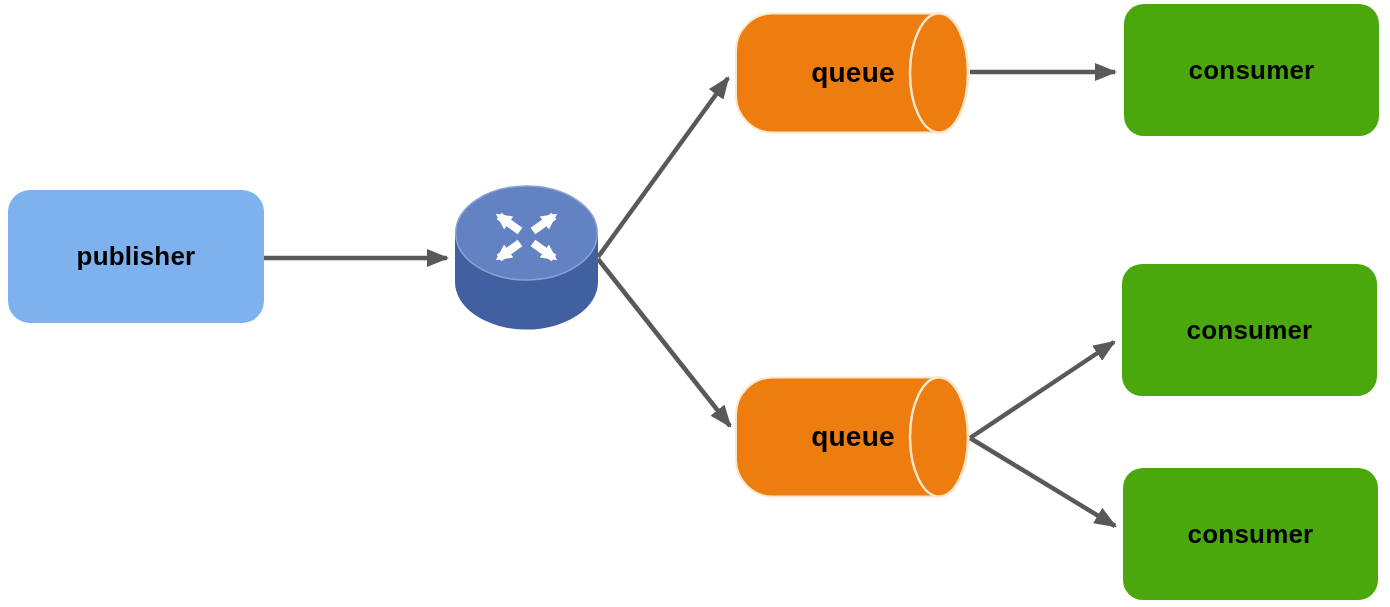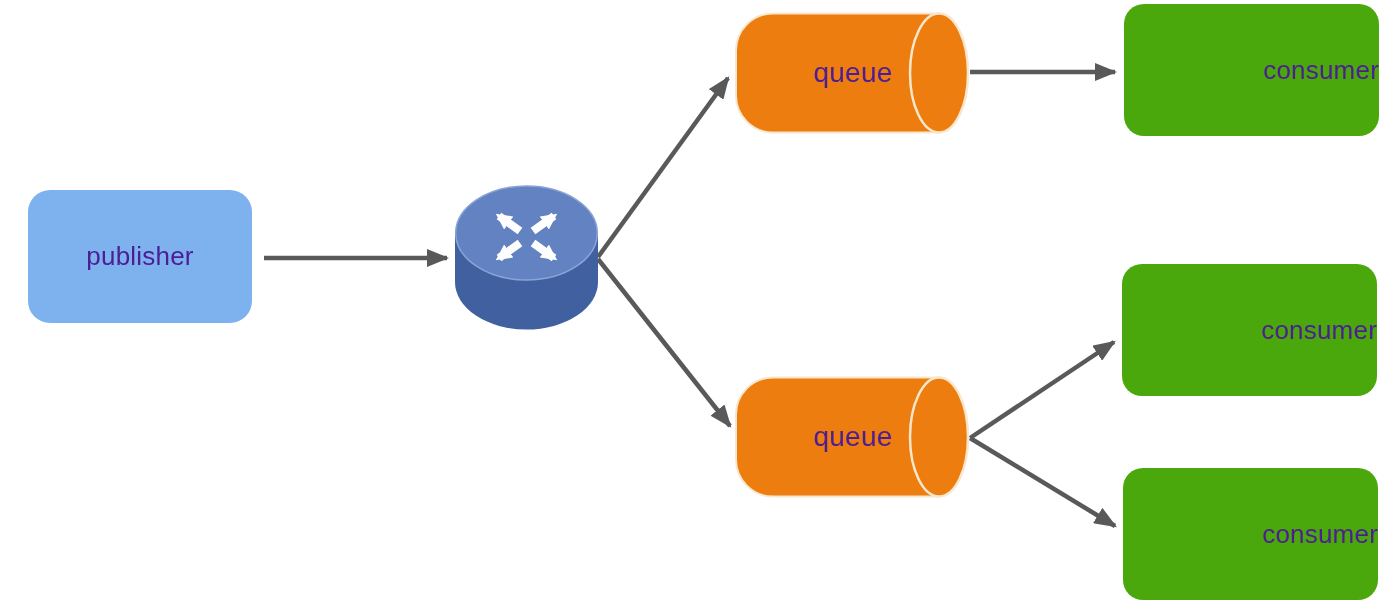"queue" .label { color: #4c1d95 -> #000000; font-weight: normal -> bold }
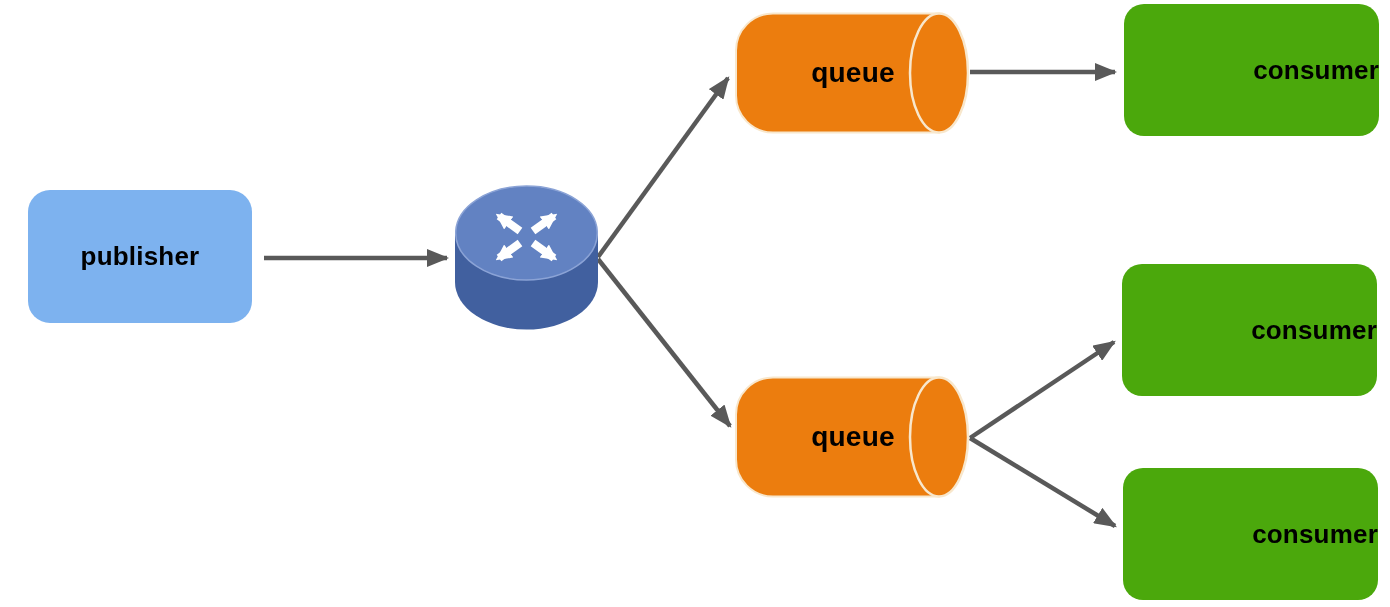"consumer" .consumer-box { justify-content: flex-end -> none }
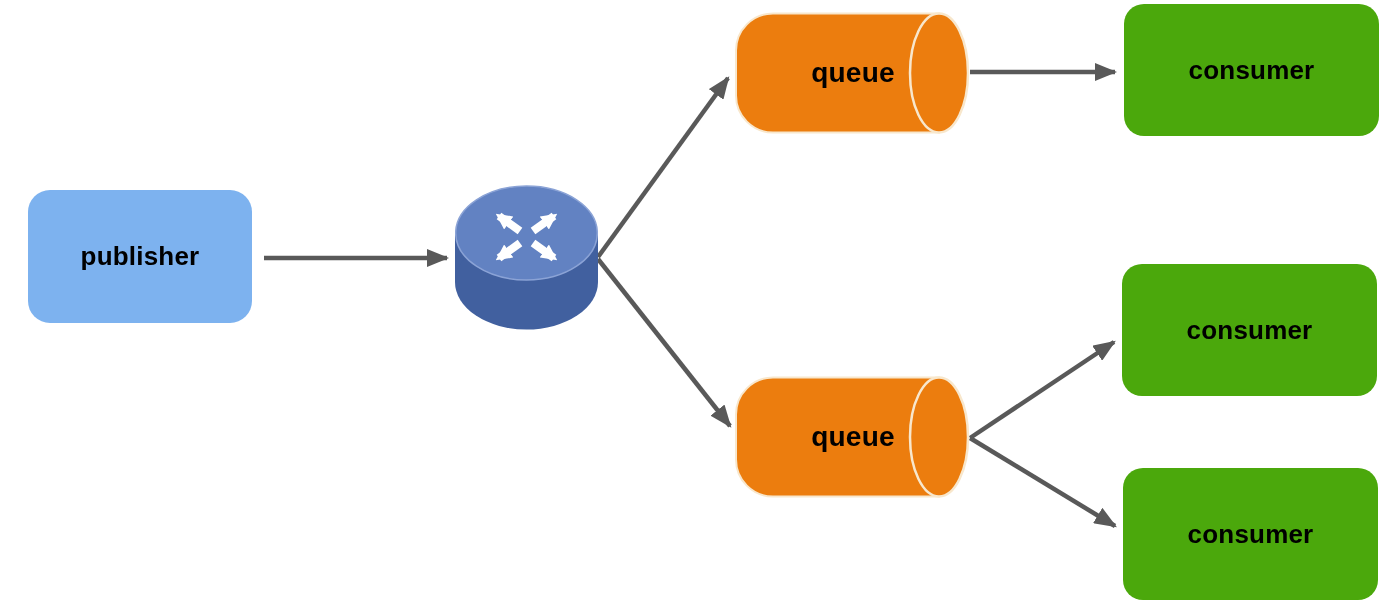"publisher" .publisher-box { margin-left: 20px -> none; width: 224px -> 256px }
